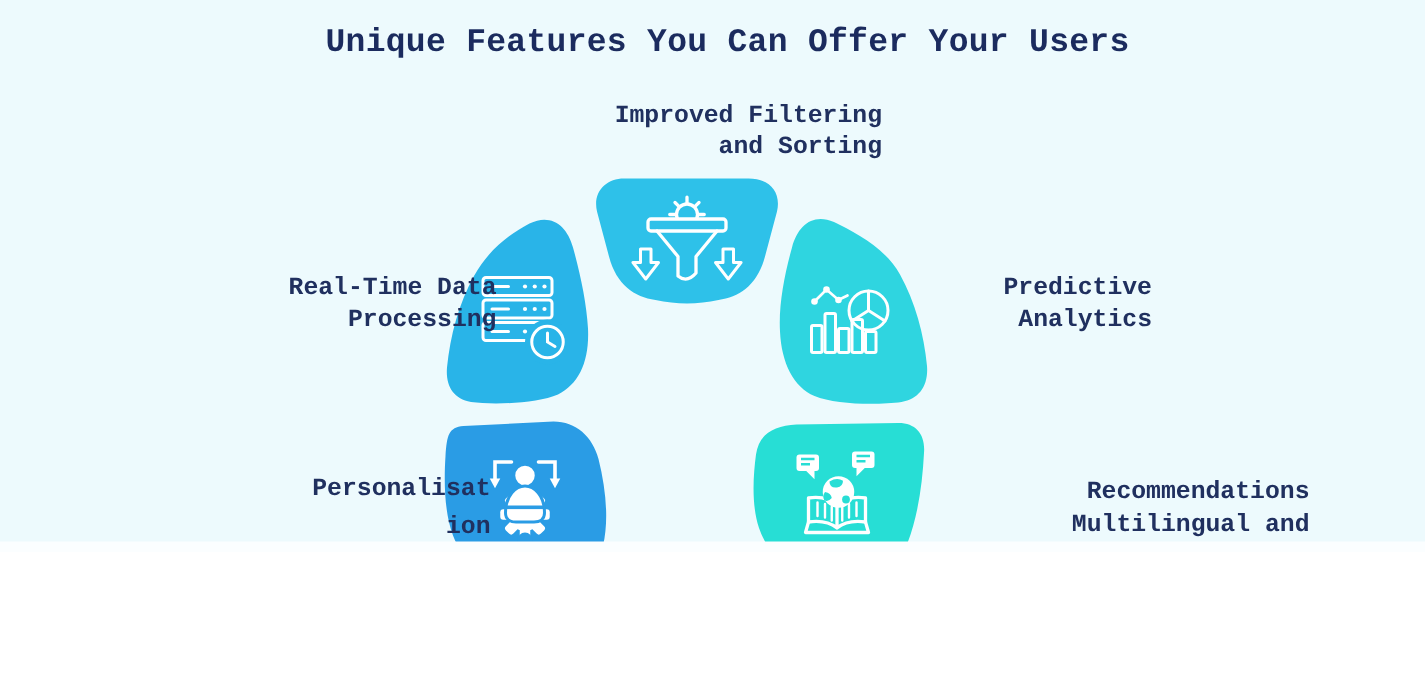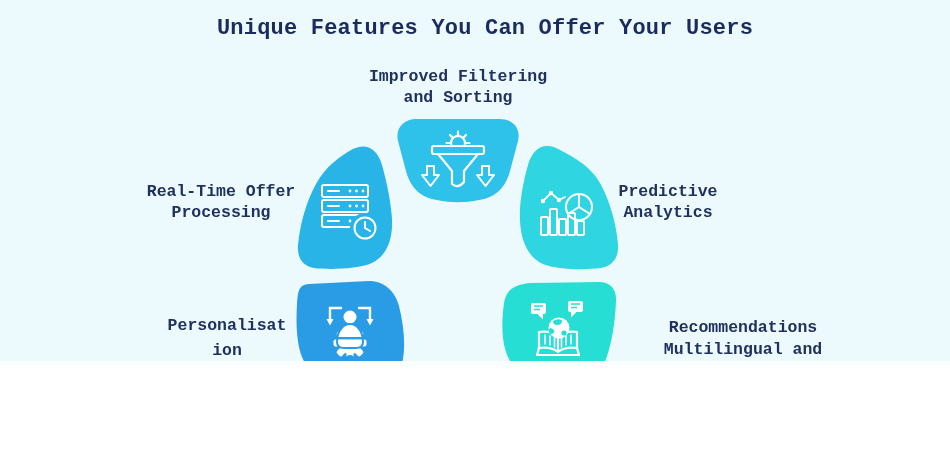"Improved Filtering" .label { text-align: center -> right }
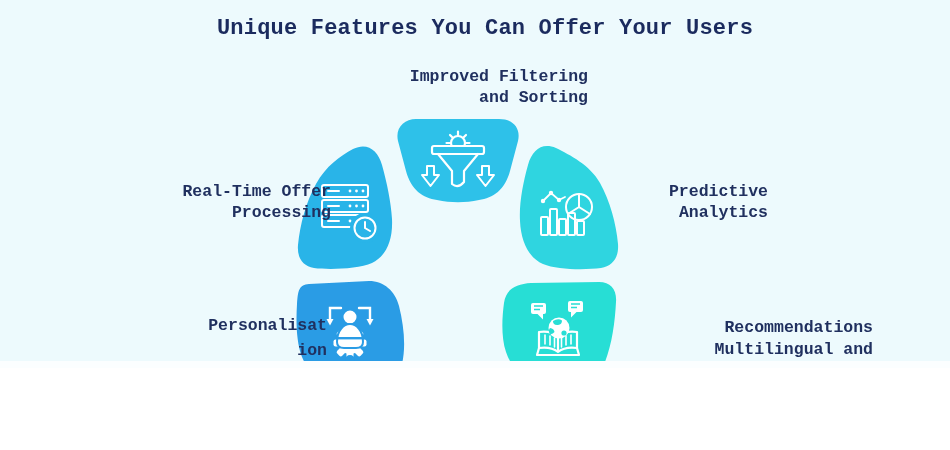"Real-Time Offer" div { text: Offer -> Data }
